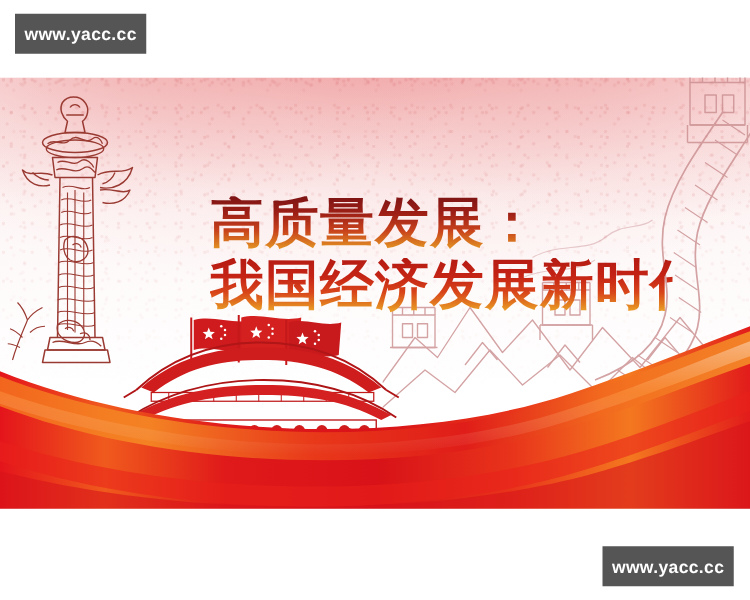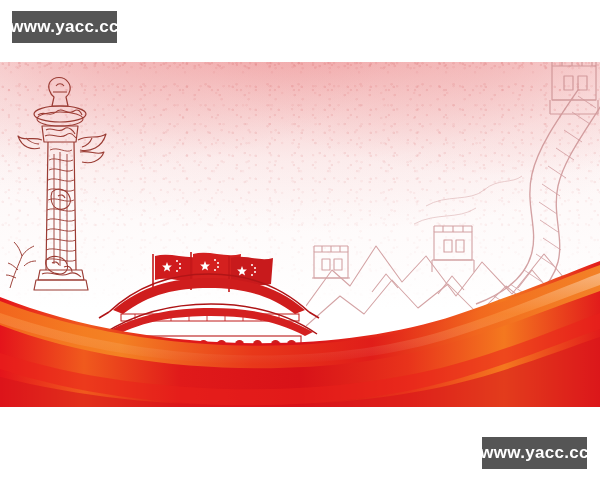"www.yacc.cc" .watermark { font-size: 17px -> 14px }
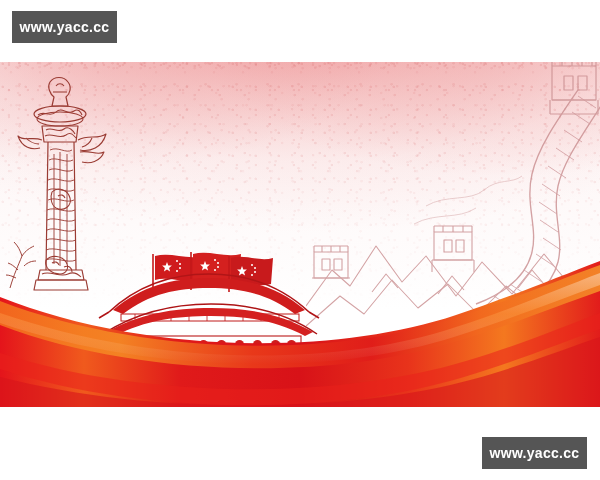"高质量发展：" div { html: none -> <div> <span>高质量发展：</span> <span>我国经济发展新时代</span> </div> }
